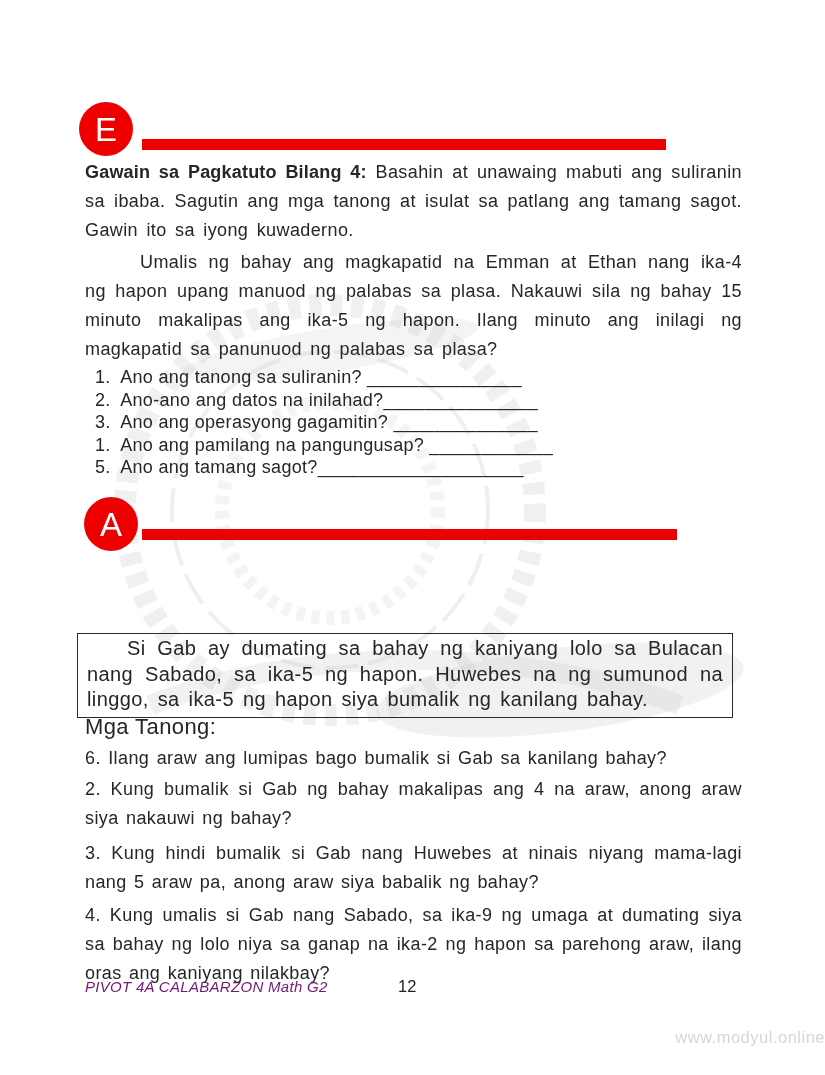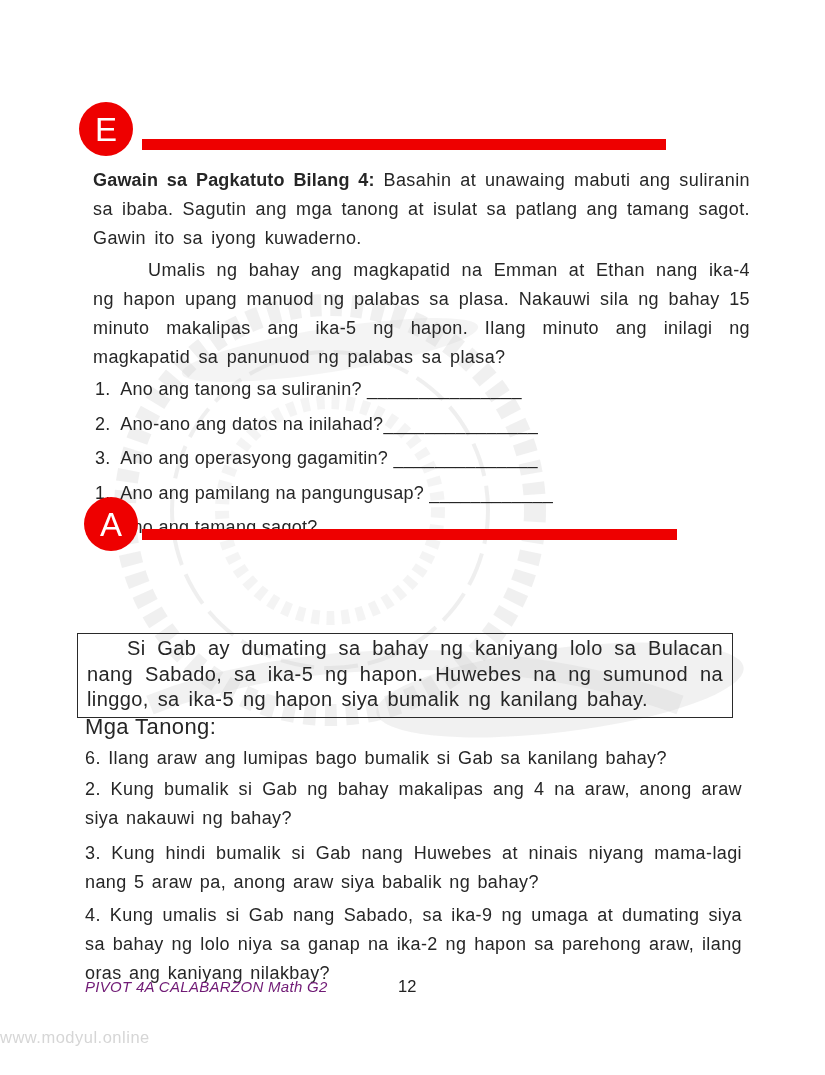"Gawain sa Pagkatuto Bilang 4:" .para { margin: 8px -> 0 }
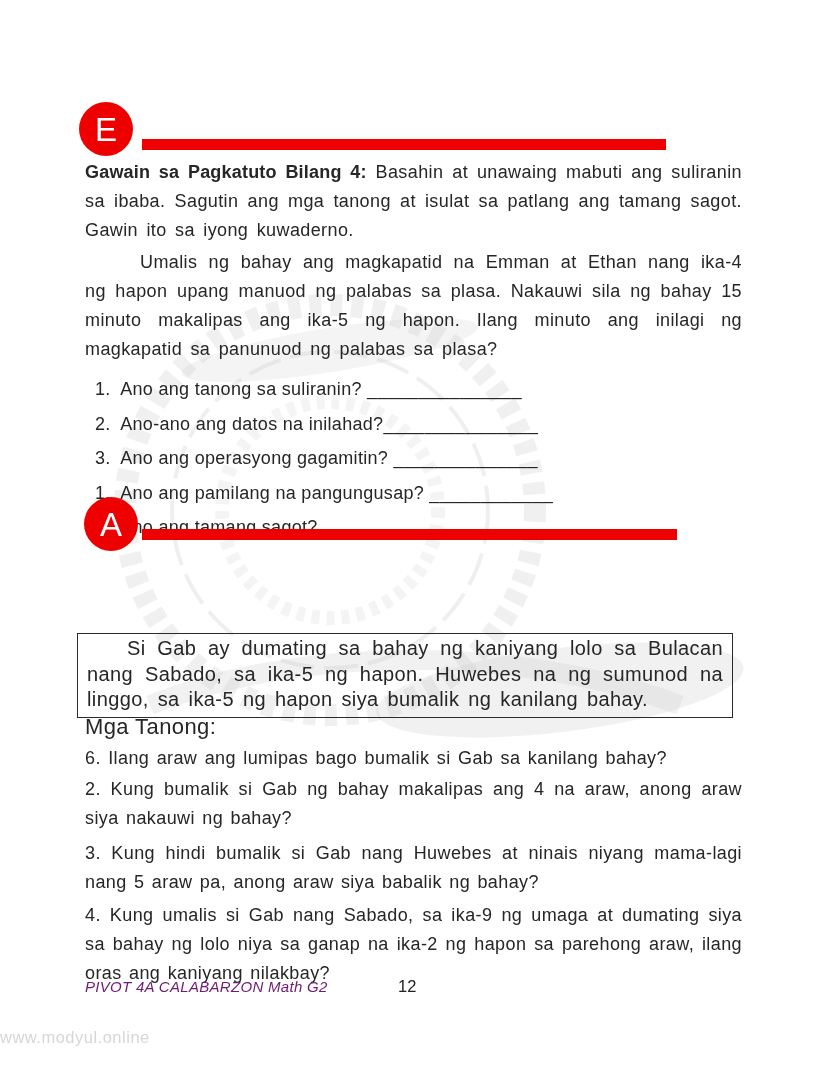"1. Ano ang tanong sa" .blank-list .list-item { margin-top: 12px -> none }
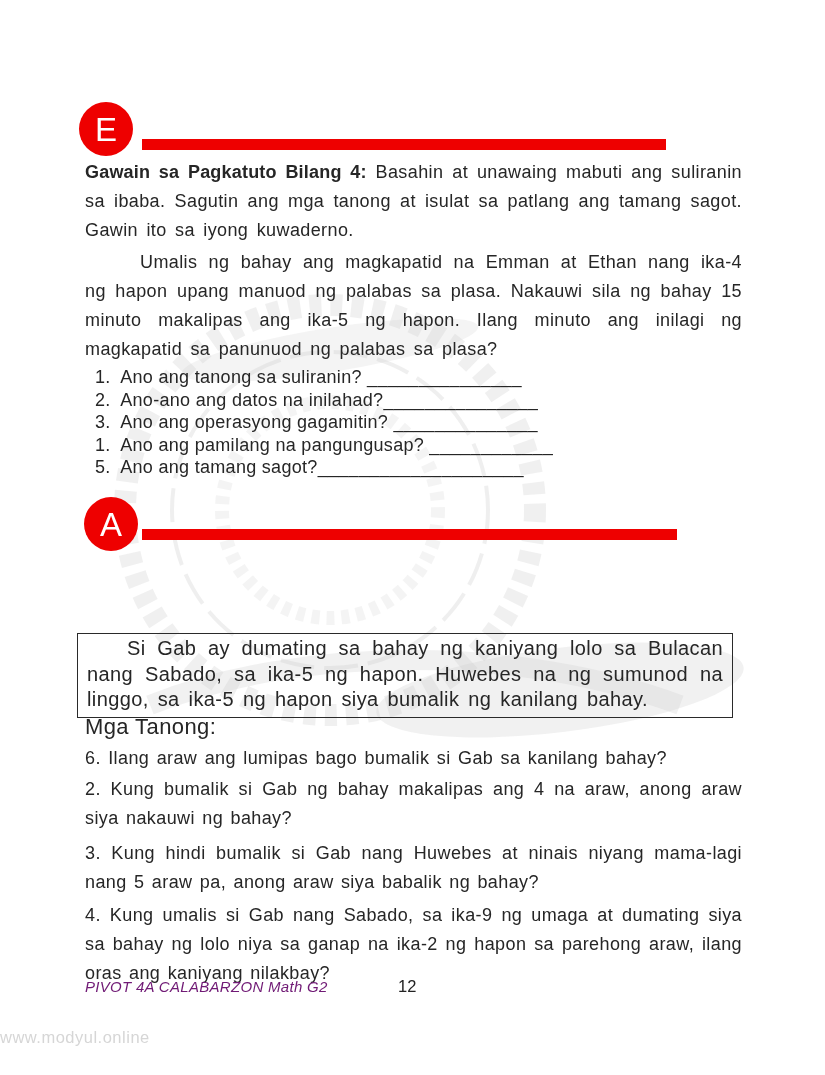"www.modyul.online" .site-watermark { text-align: left -> right }
